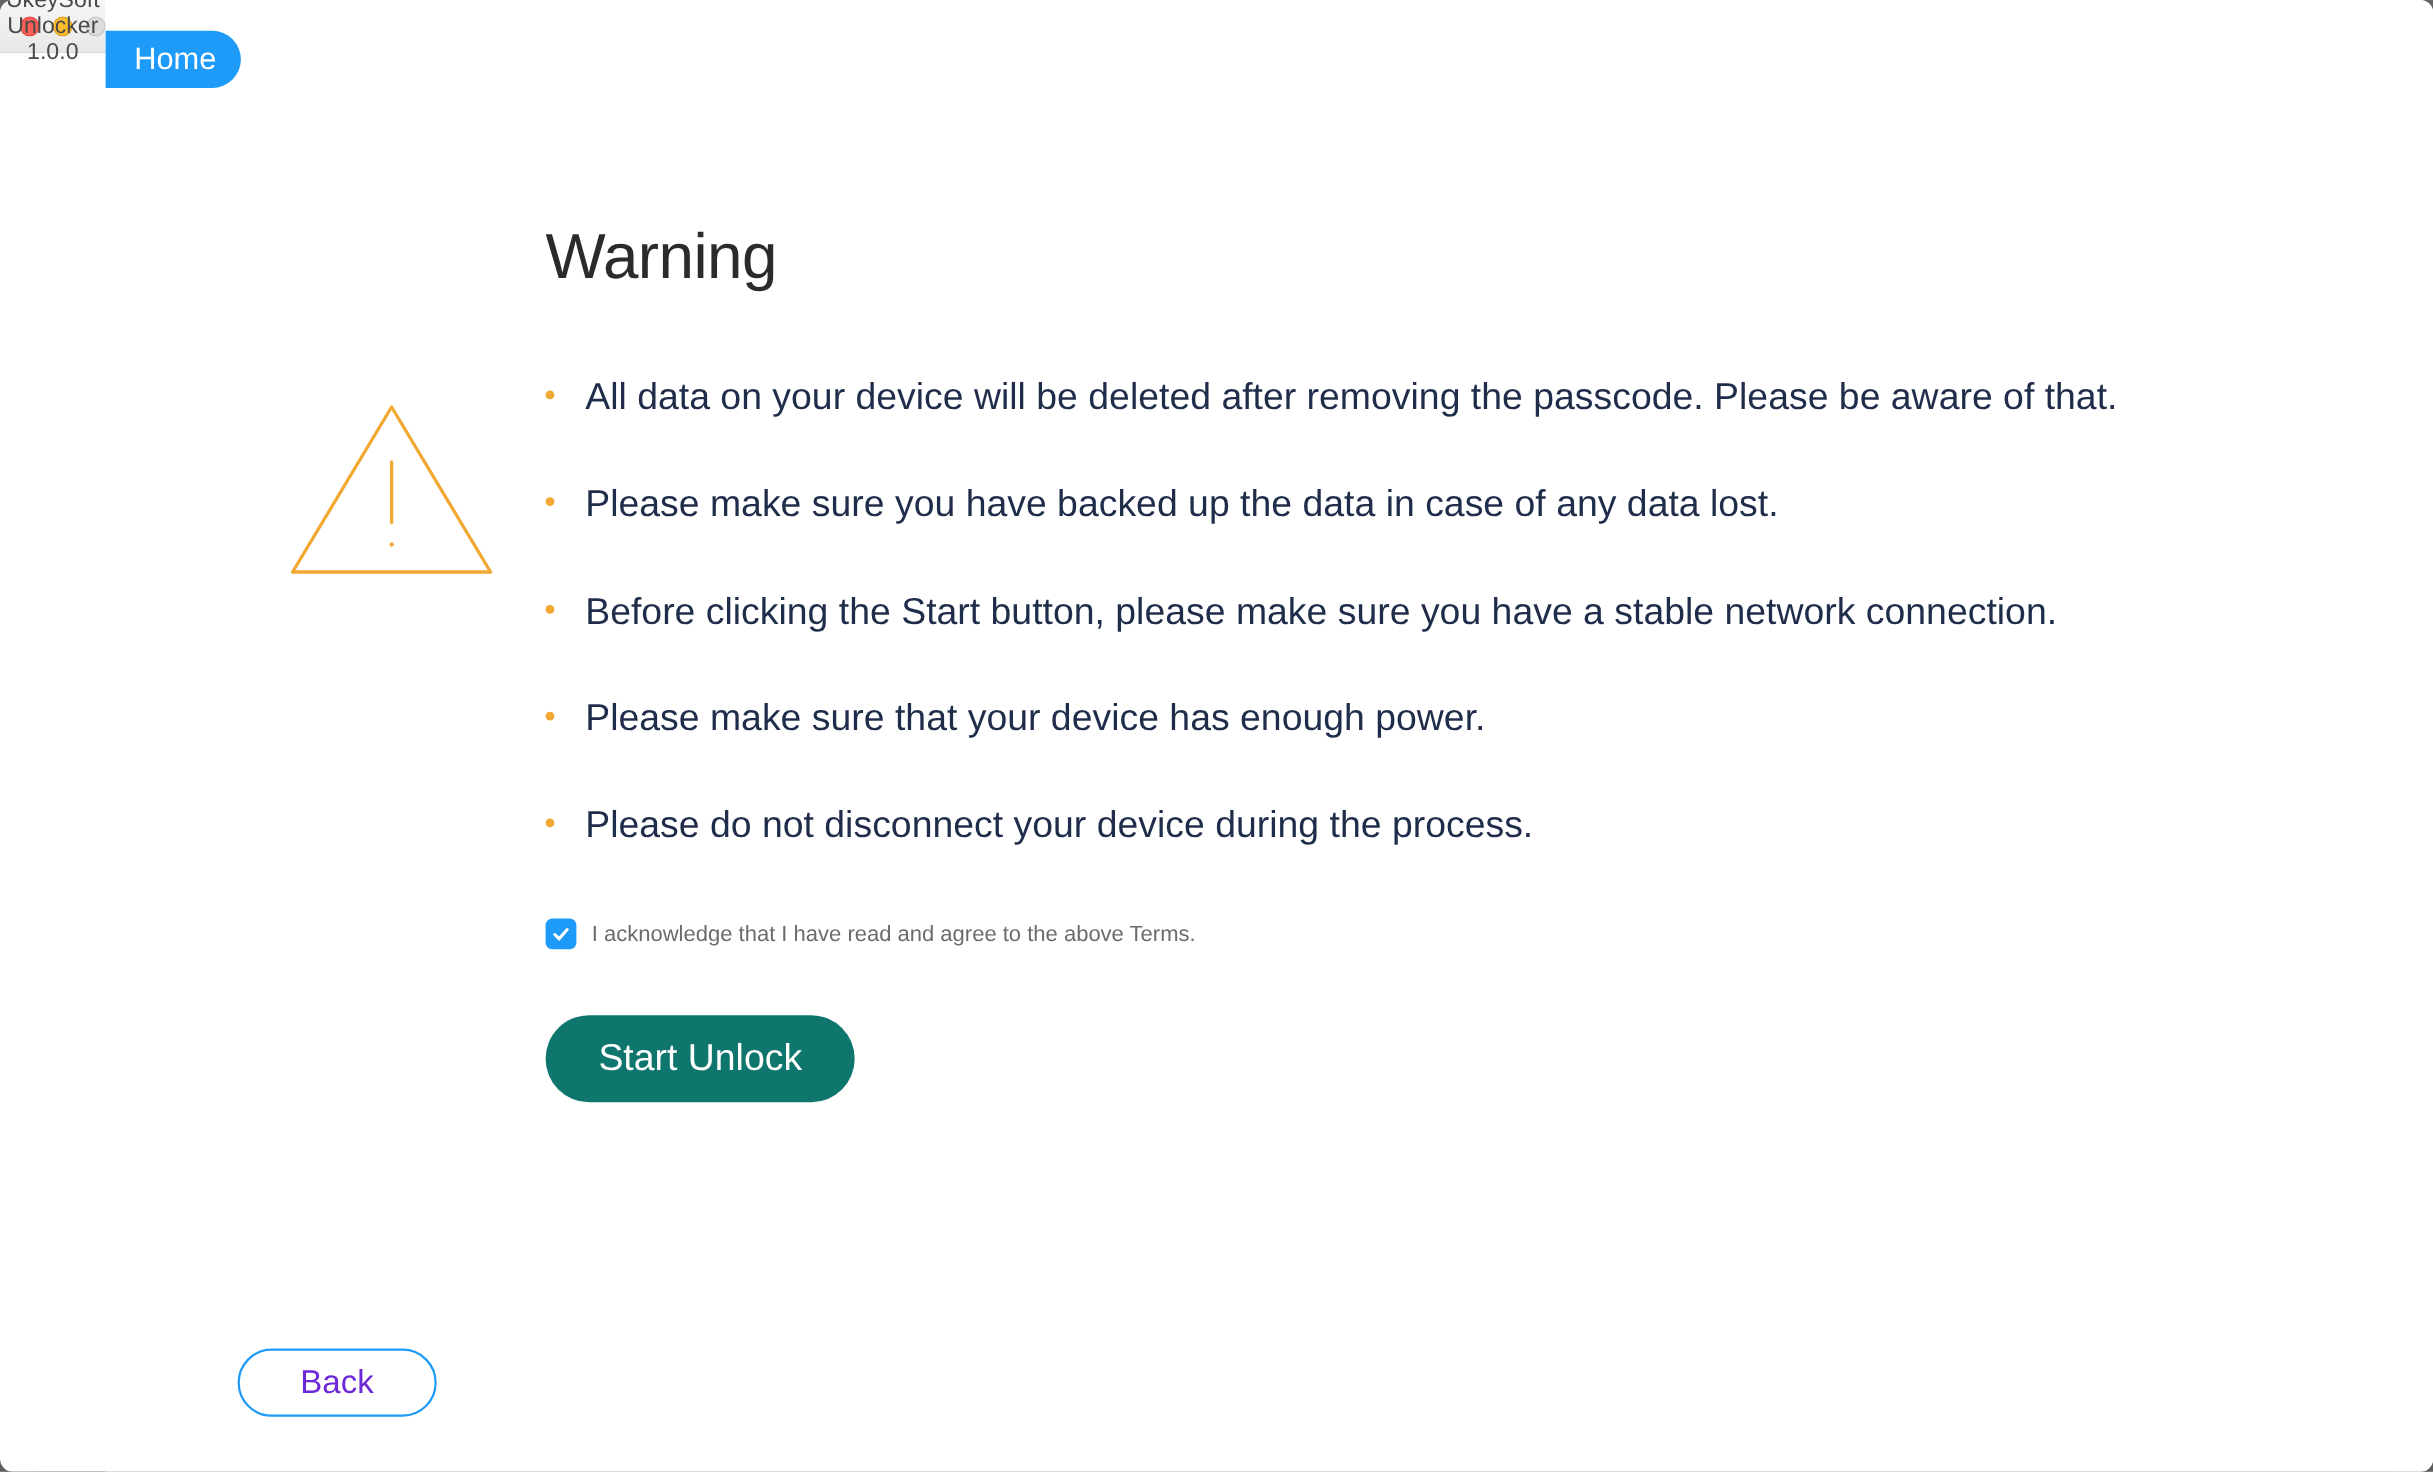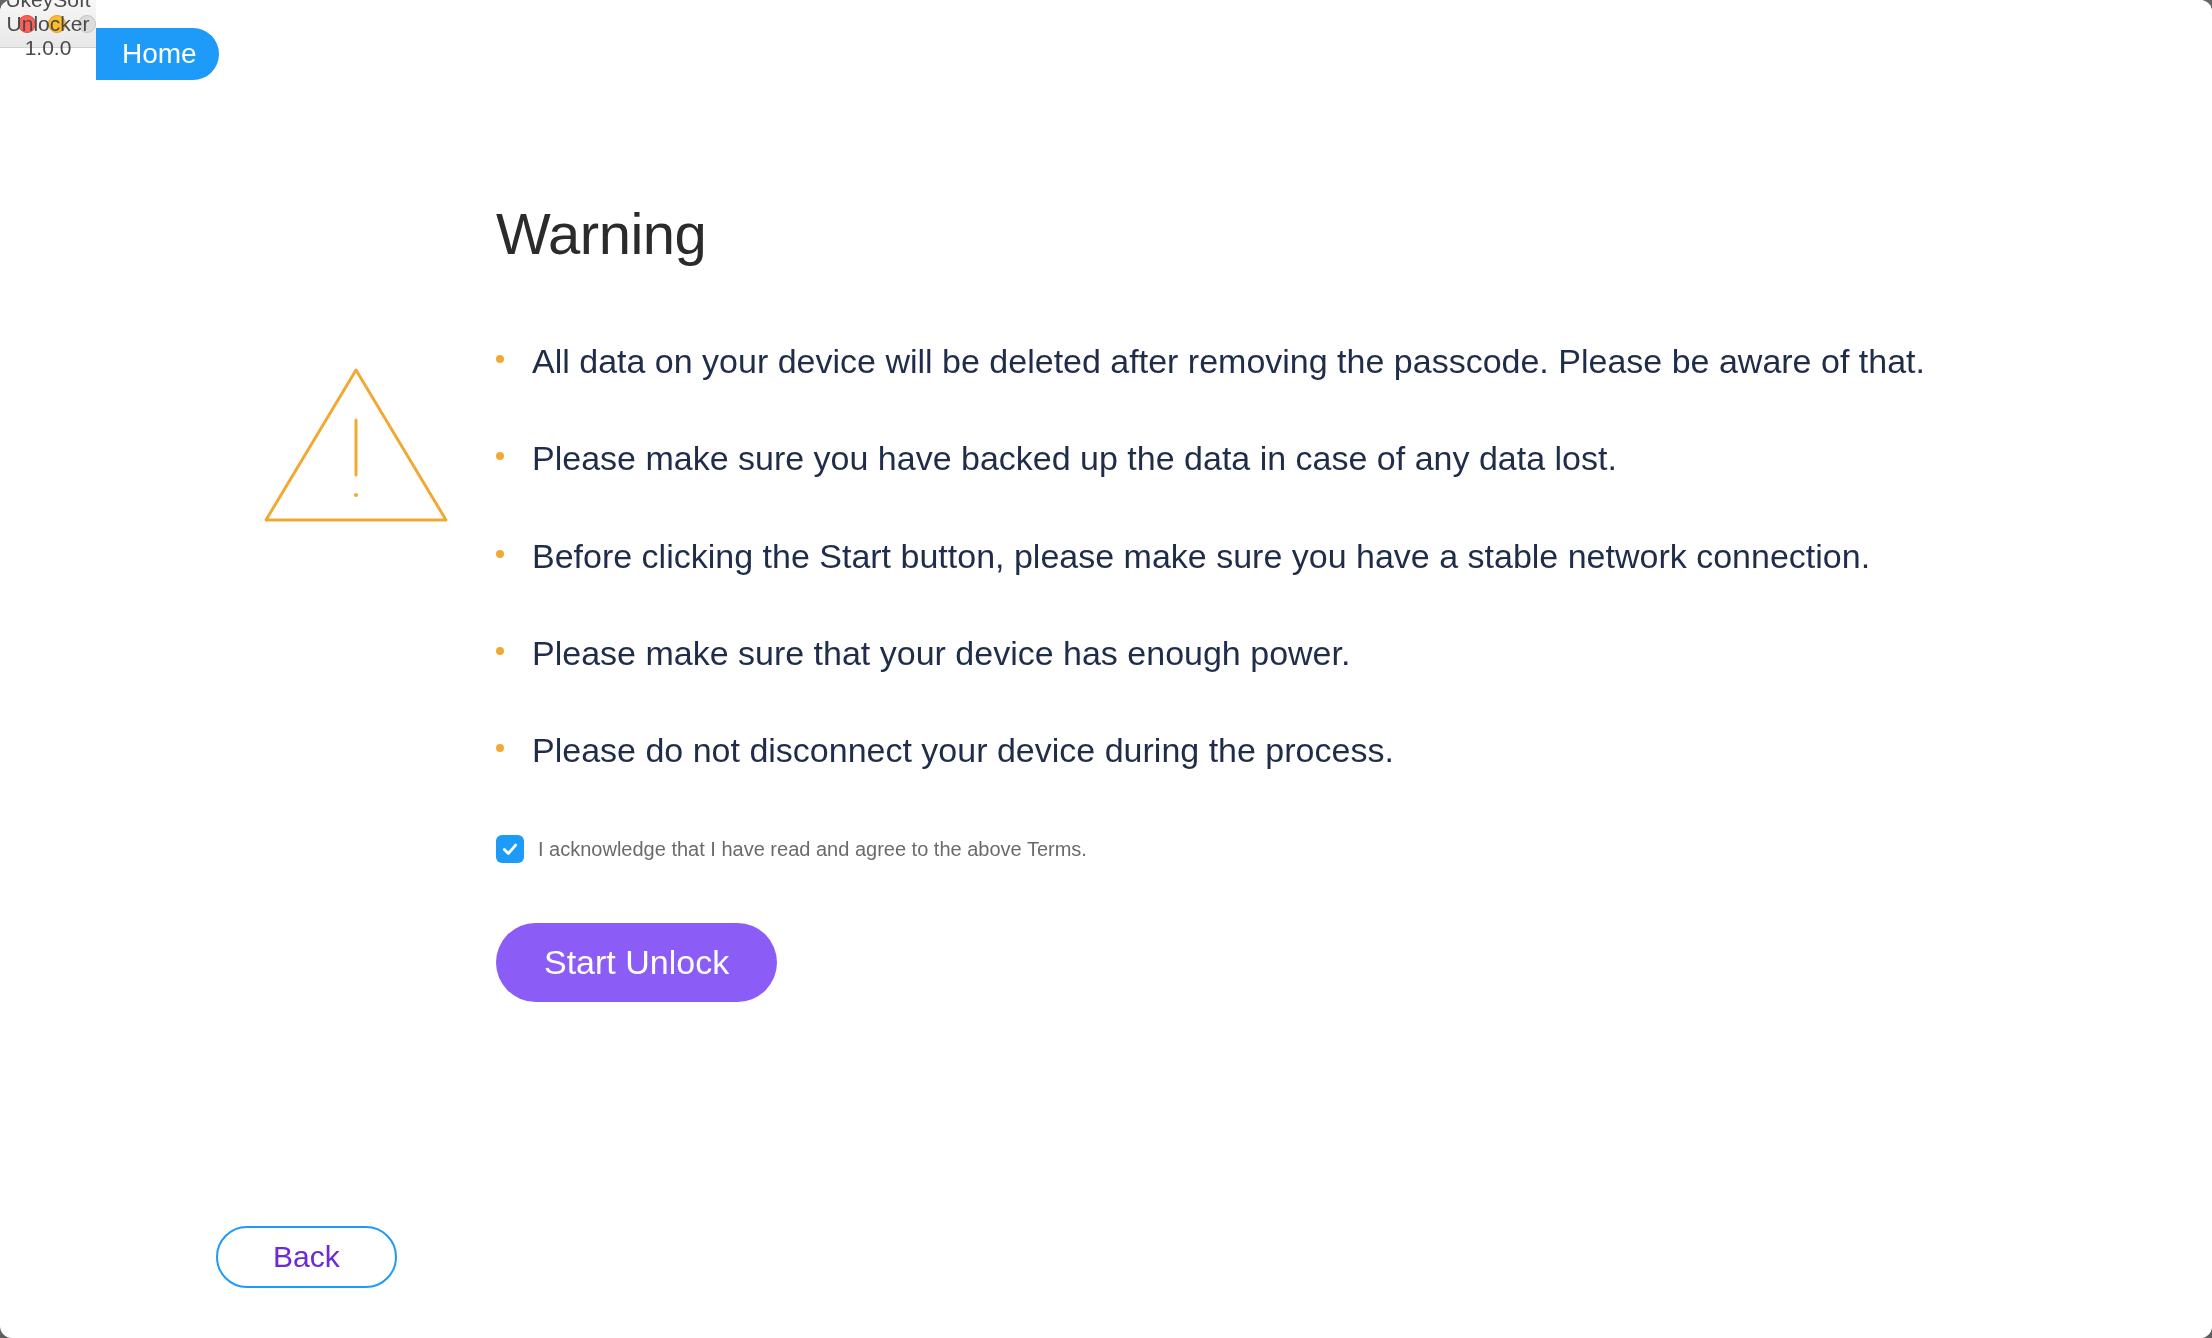"Start Unlock" .start-button { background: #8b5cf6 -> #0f766e }
